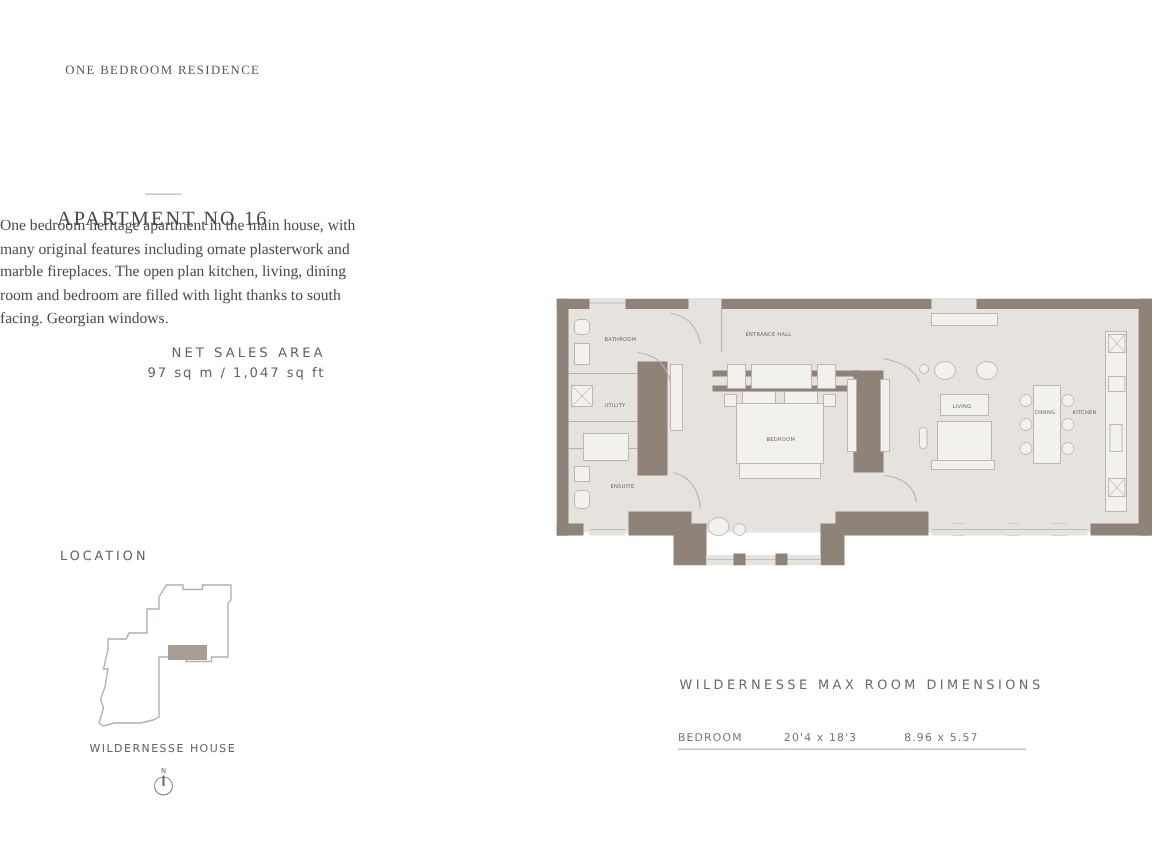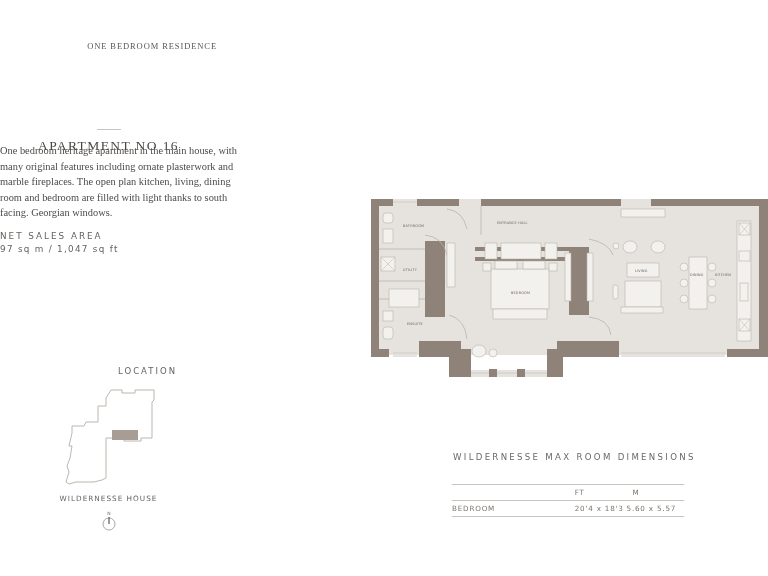"ONE BEDROOM RESIDENCE" .eyebrow { text-align: right -> center }
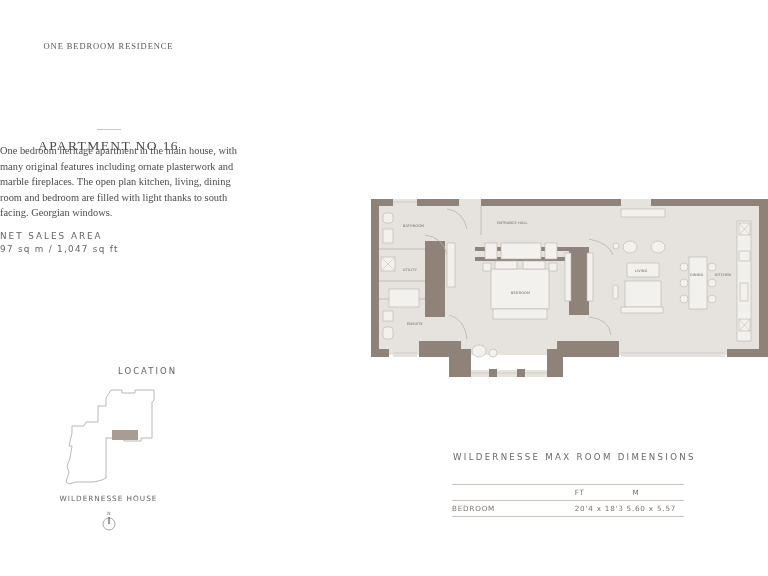"NET SALES AREA" .nsa-label { text-align: left -> right }
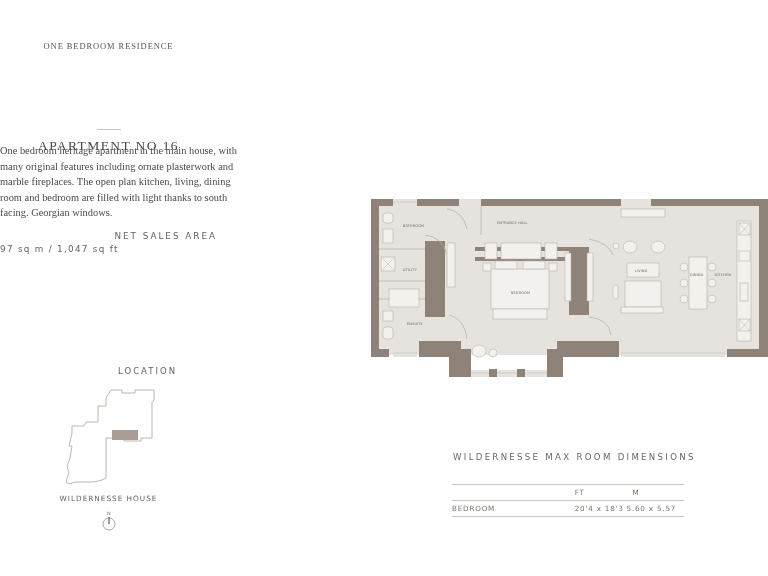"97 sq m / 1,047" .nsa-value { text-align: left -> right }
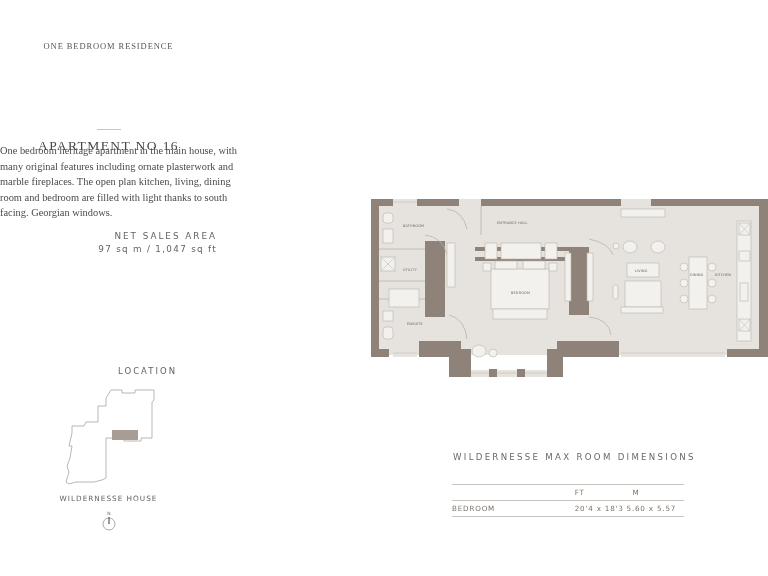"LOCATION" .loc-label { text-align: right -> left }
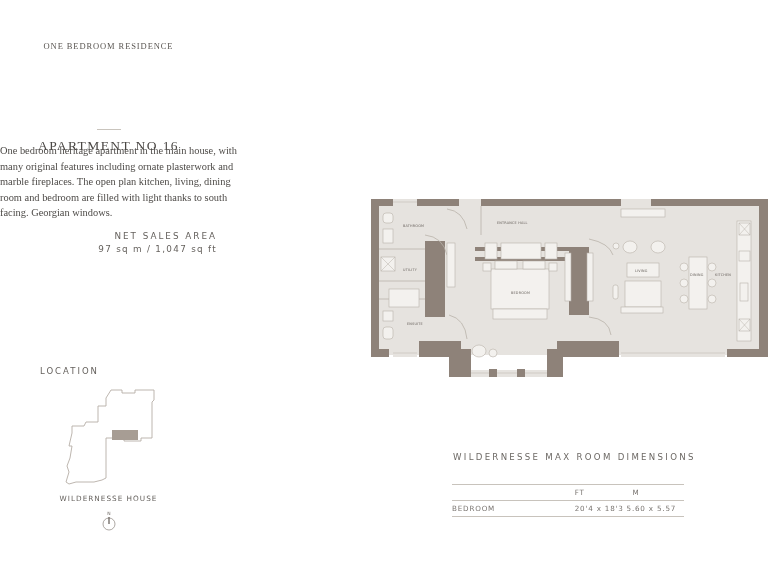"FT" tr.hdr { html: <tr> <td></td> <td>FT</td> <td>M</td> </tr> -> none }
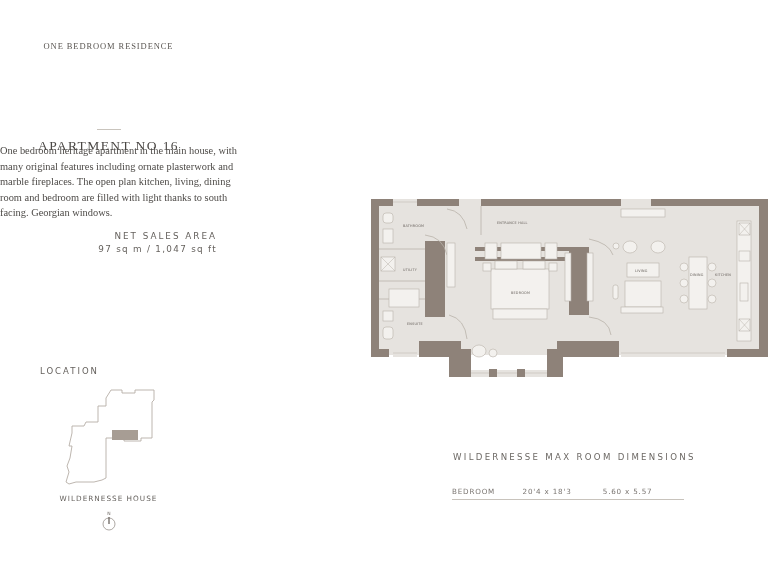"5.60 x 5.57" td { text: 5.60 -> 8.96 }
